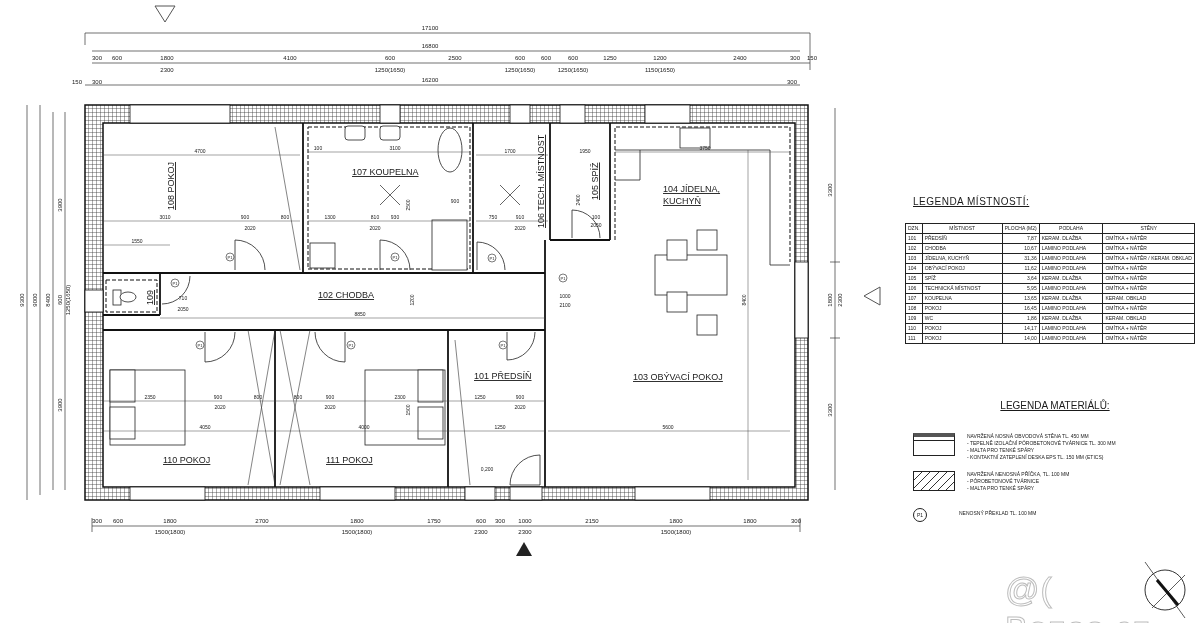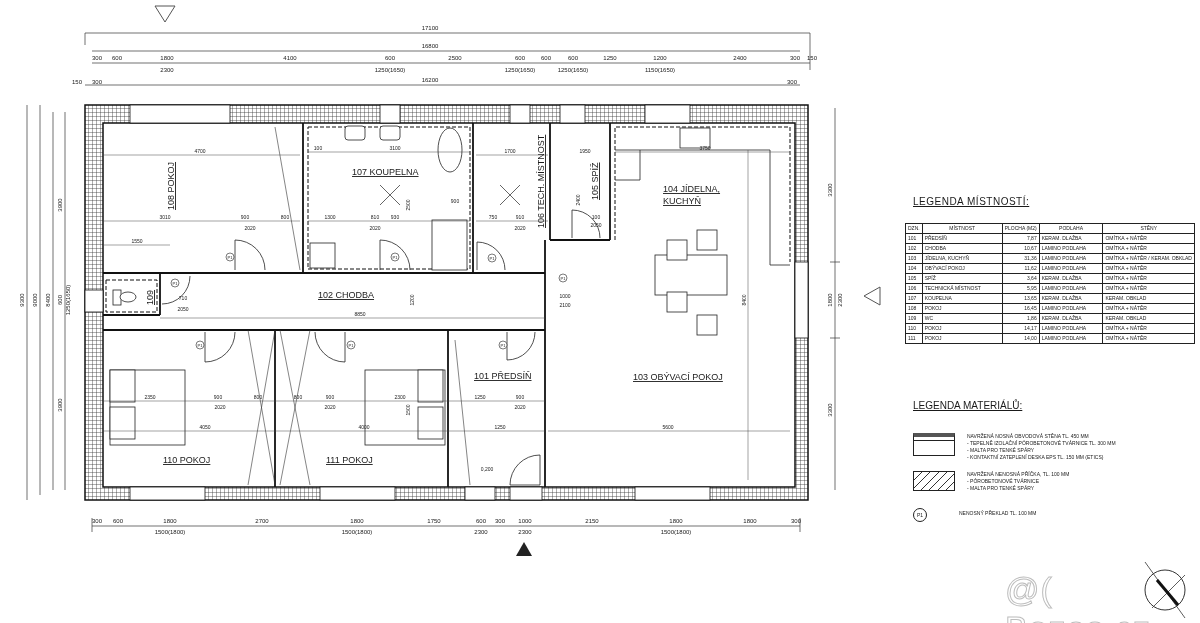"LEGENDA MATERIÁLŮ:" .mat-title { text-align: none -> center }
